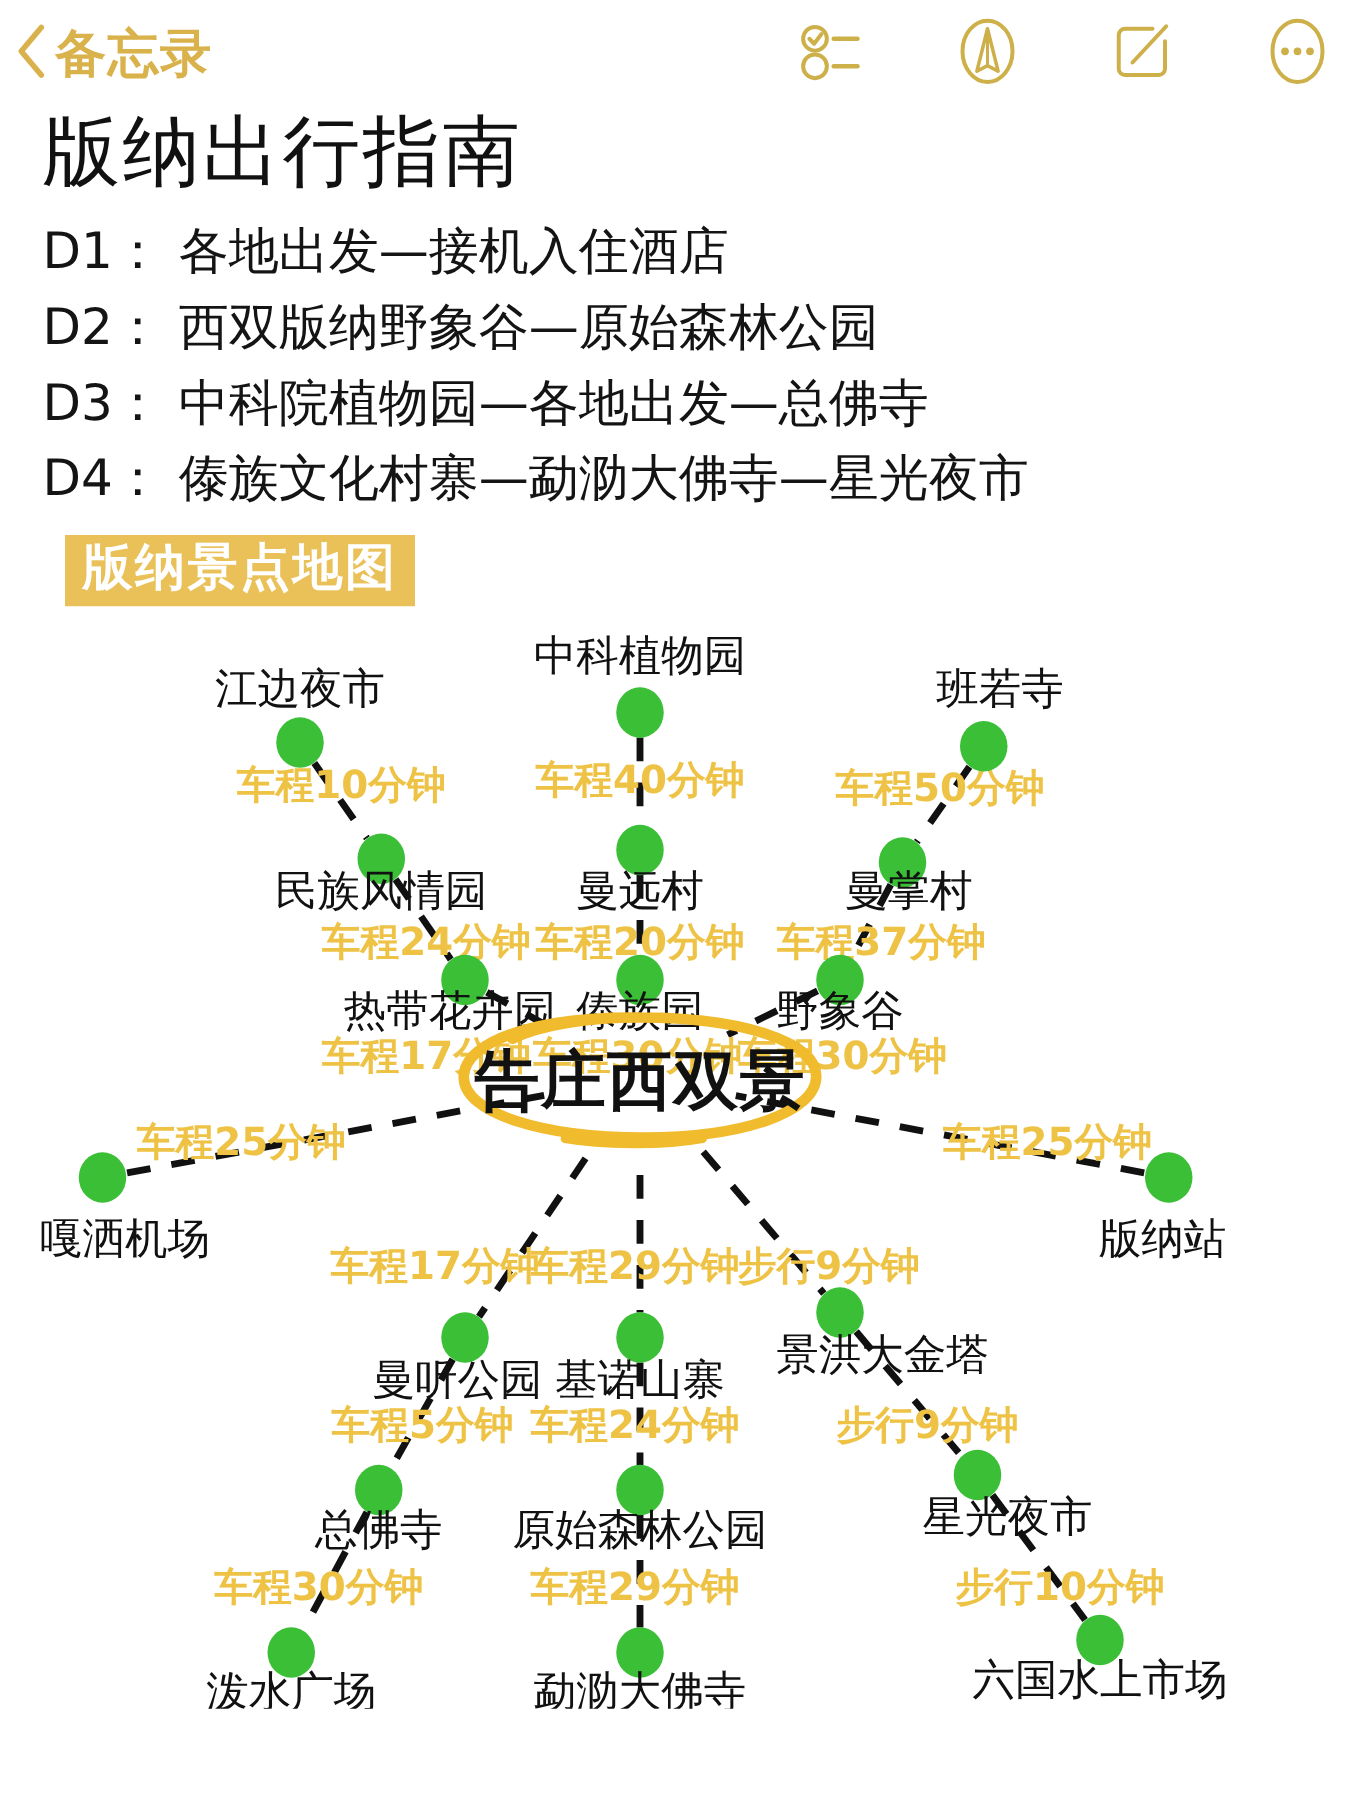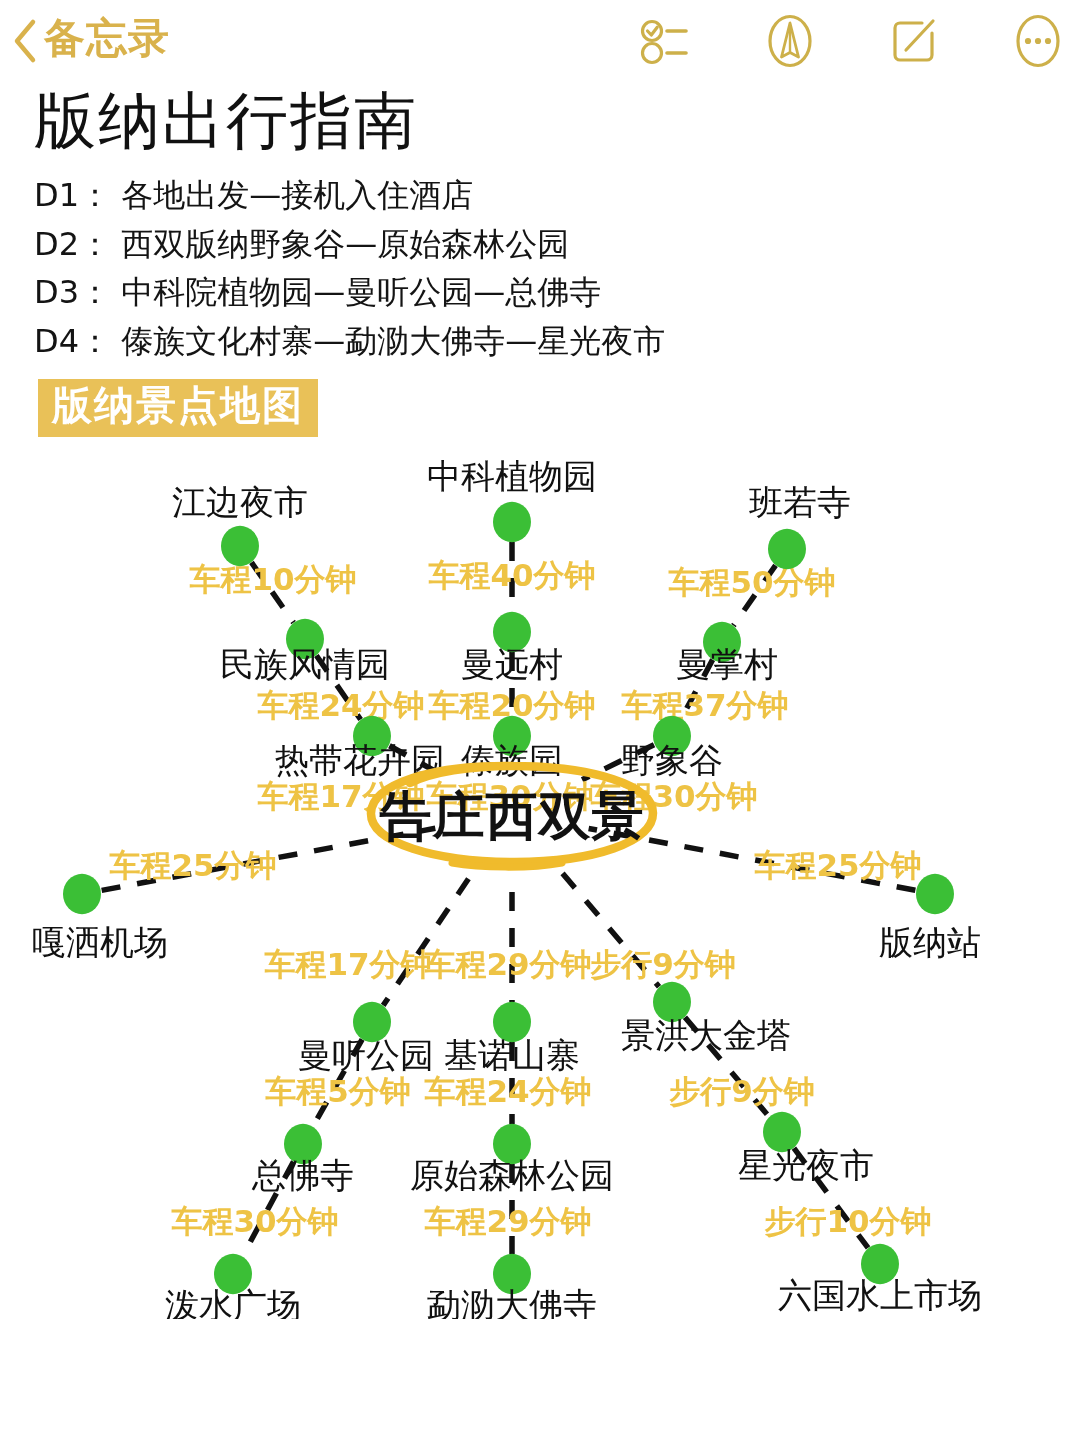"备忘录" .back-group { align-items: flex-start -> flex-end }
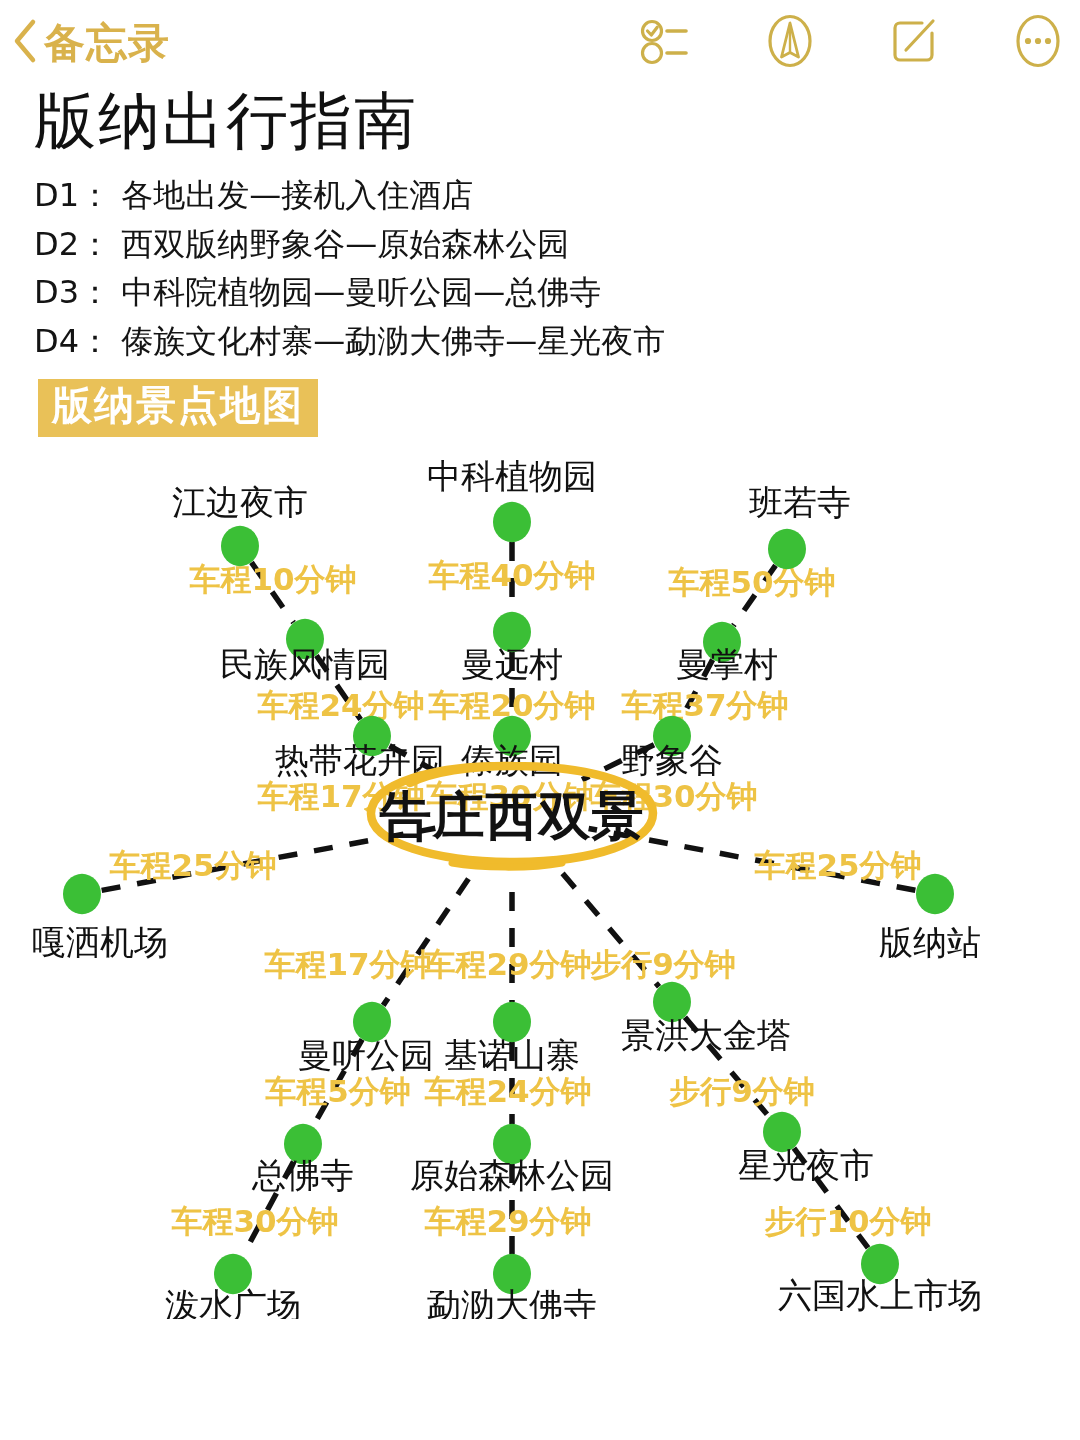"D1： 各地出发—接机入住酒店" .it-line { font-size: 32px -> 40px }
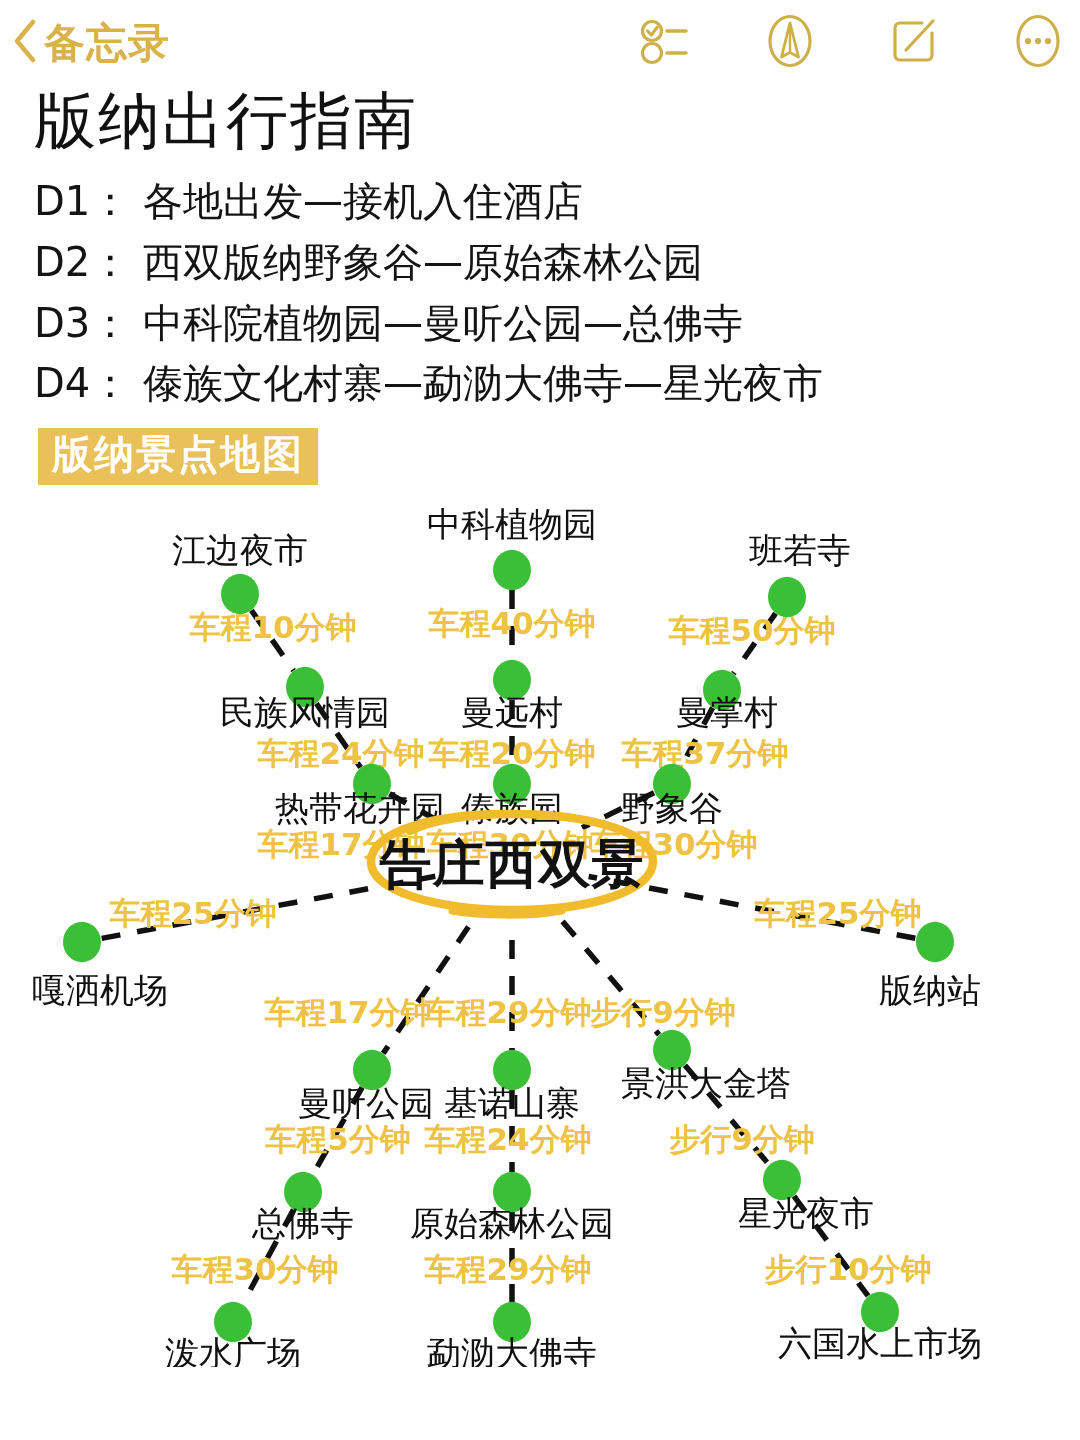"中科院植物园—曼听公园—总佛寺" span { text: 曼听公园 -> 各地出发 }
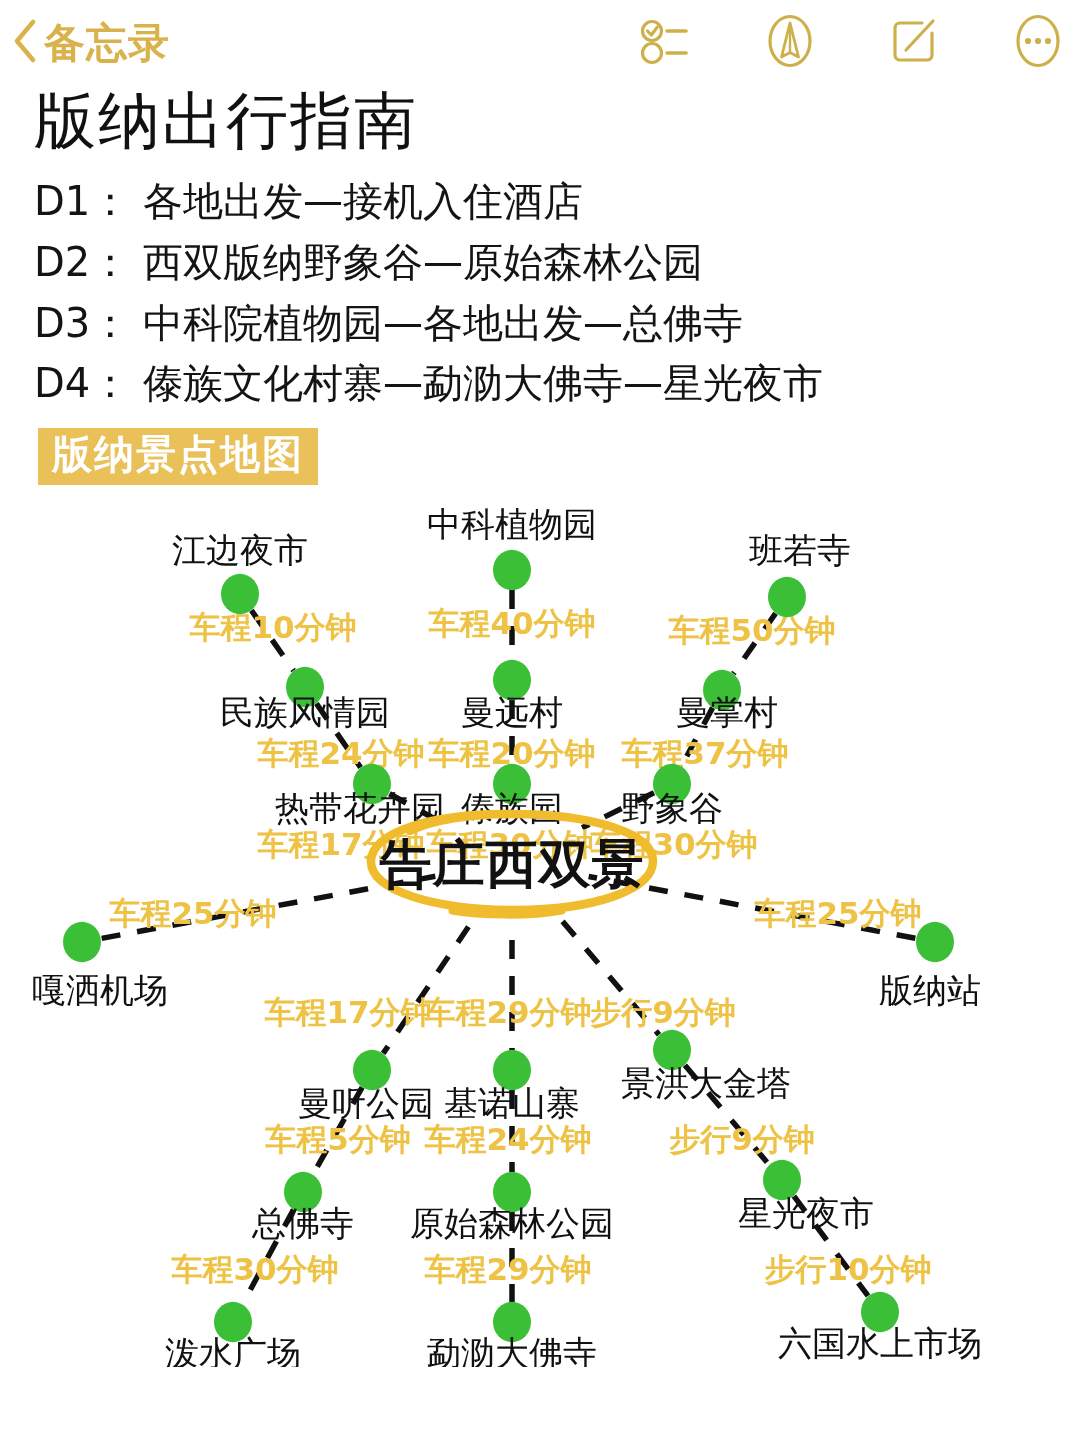"版纳景点地图" .section-badge { margin: 14px 0 0 4px -> 14px 0 0 18px }
